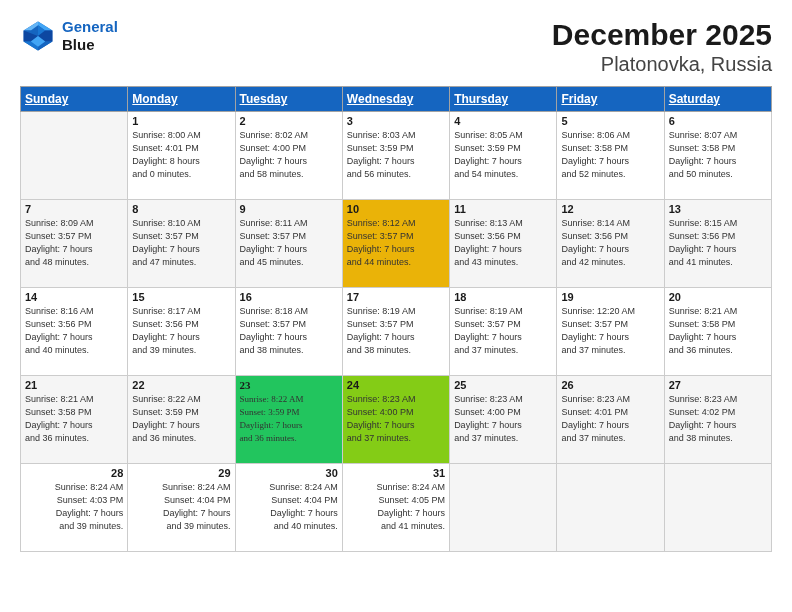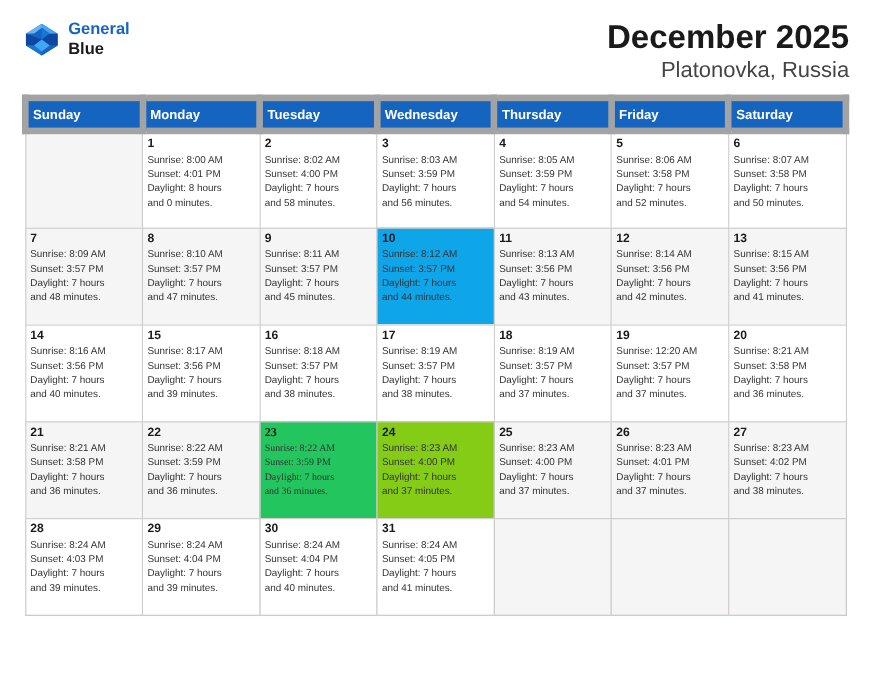"Sunday" .calendar th { border: 6px solid #a3a3a3 -> 1px solid #a3a3a3; text-decoration: none -> underline }
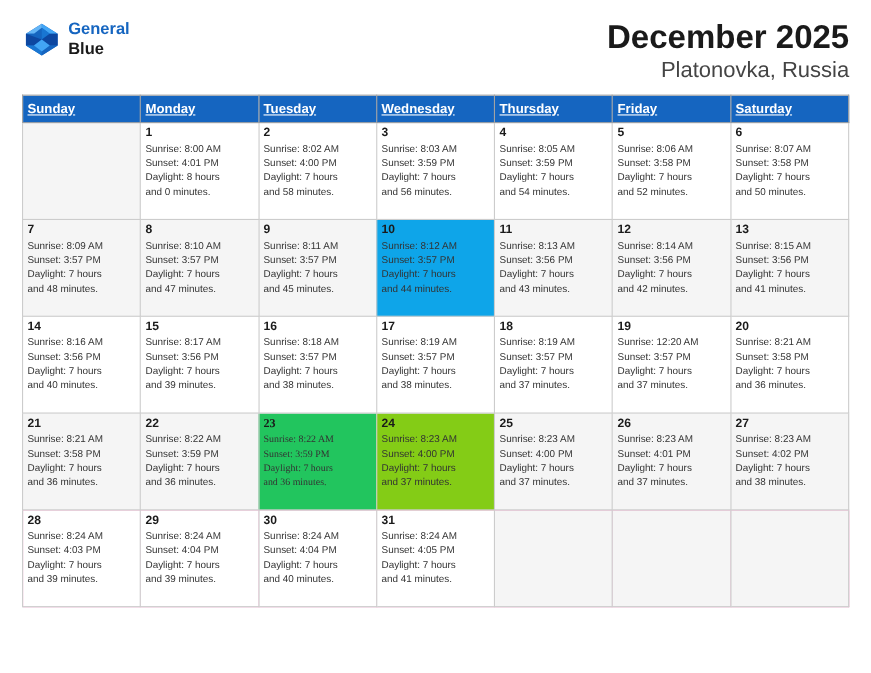"10" td { background: #0ea5e9 -> #eab308 }
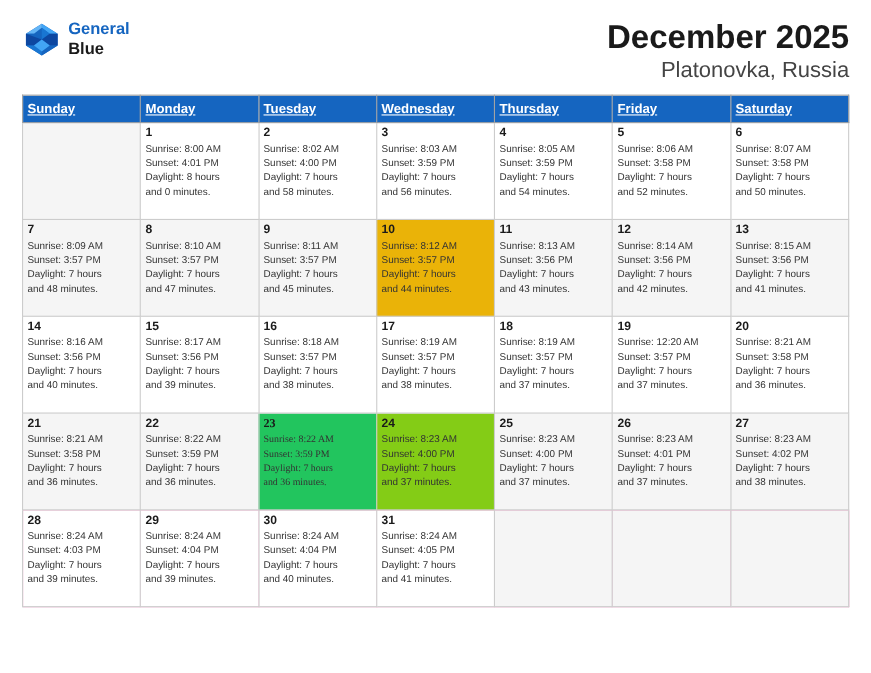"28" tr { text-align: none -> right }
